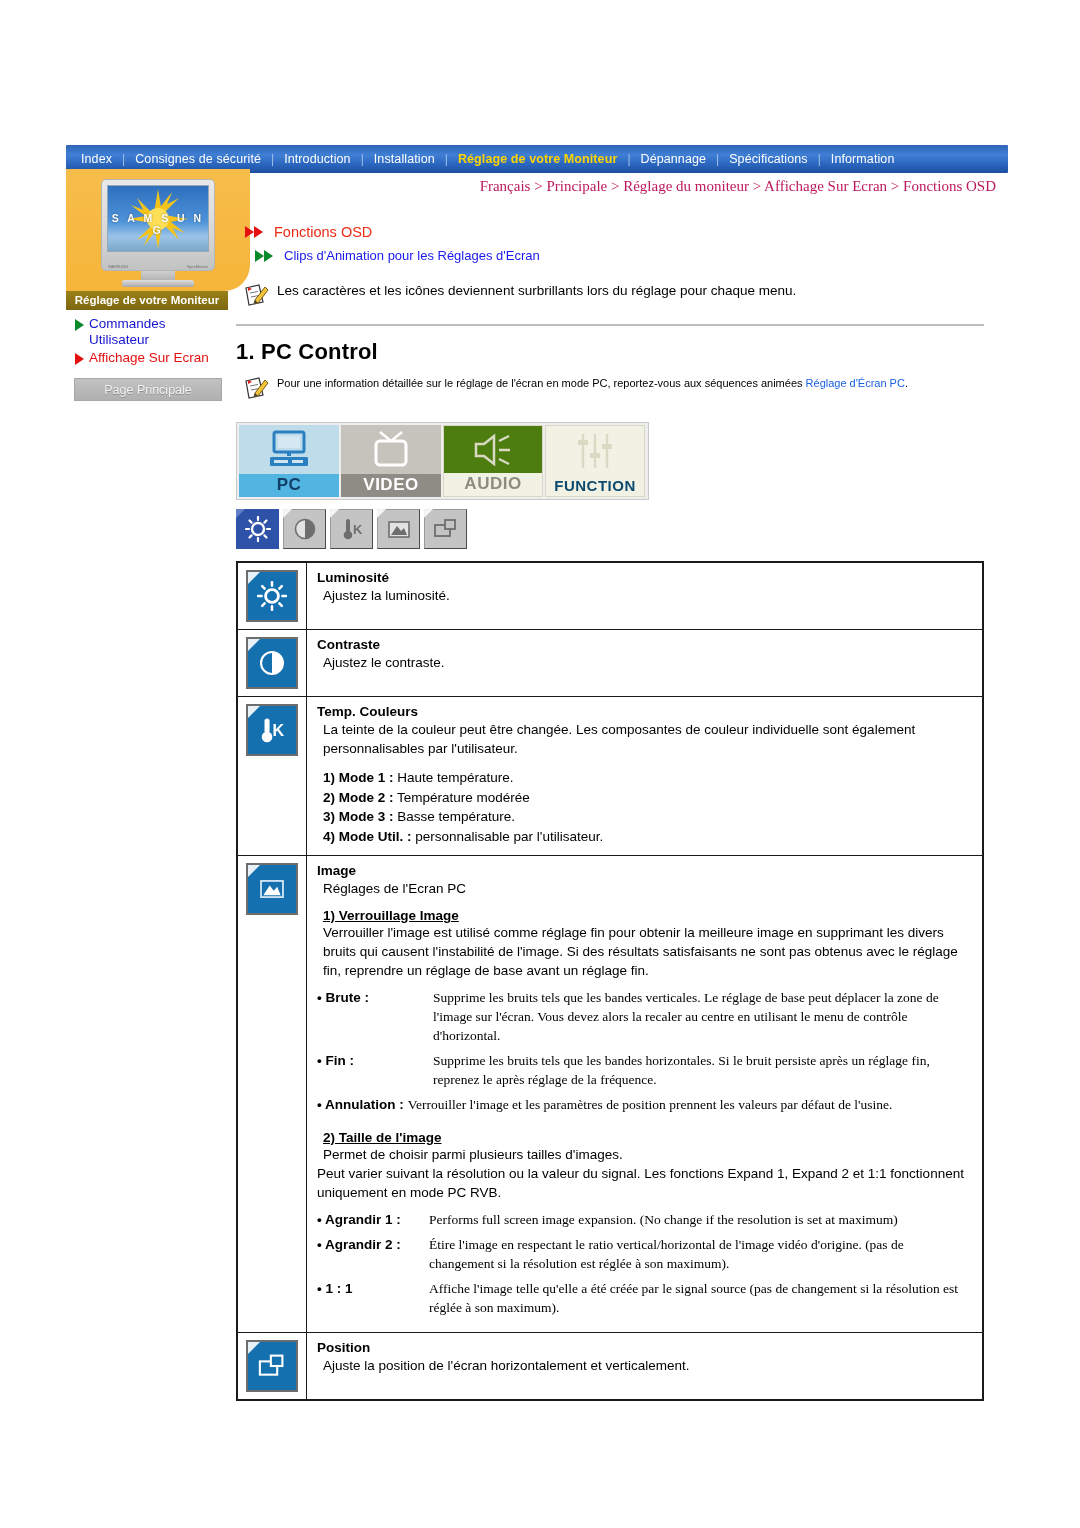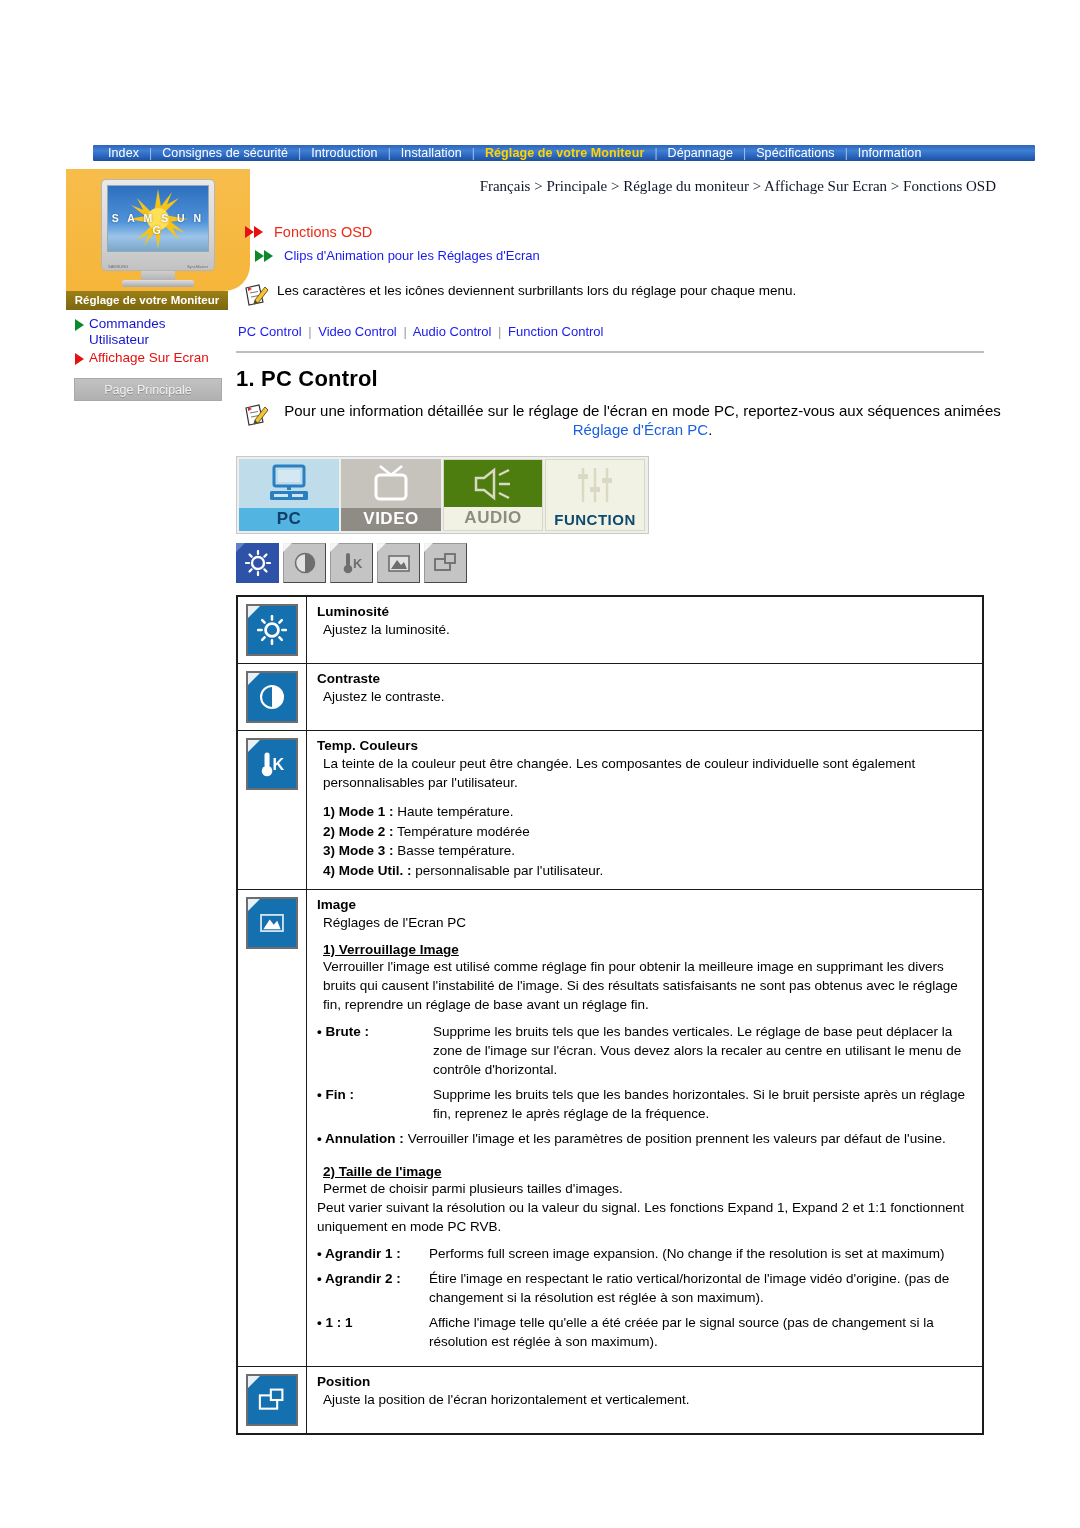"Index" .topnav { height: 16px -> 28px; margin-left: 27px -> none }
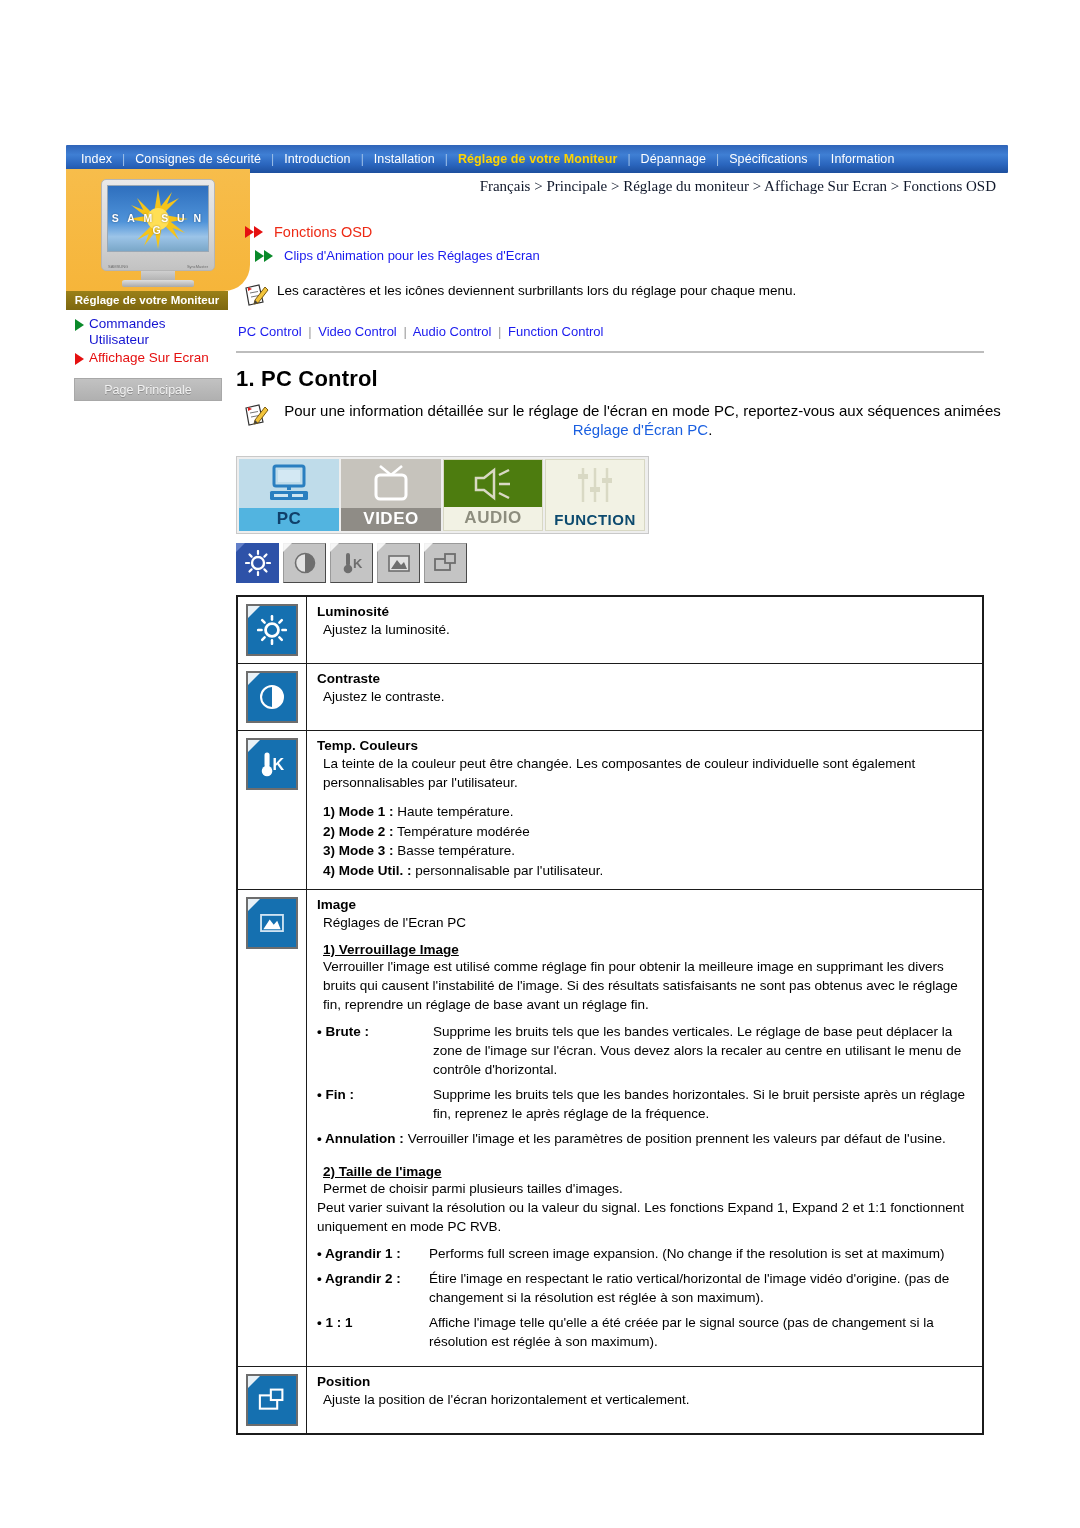"Français > Principale > Réglage" .breadcrumb { color: #0f172a -> #be185d }
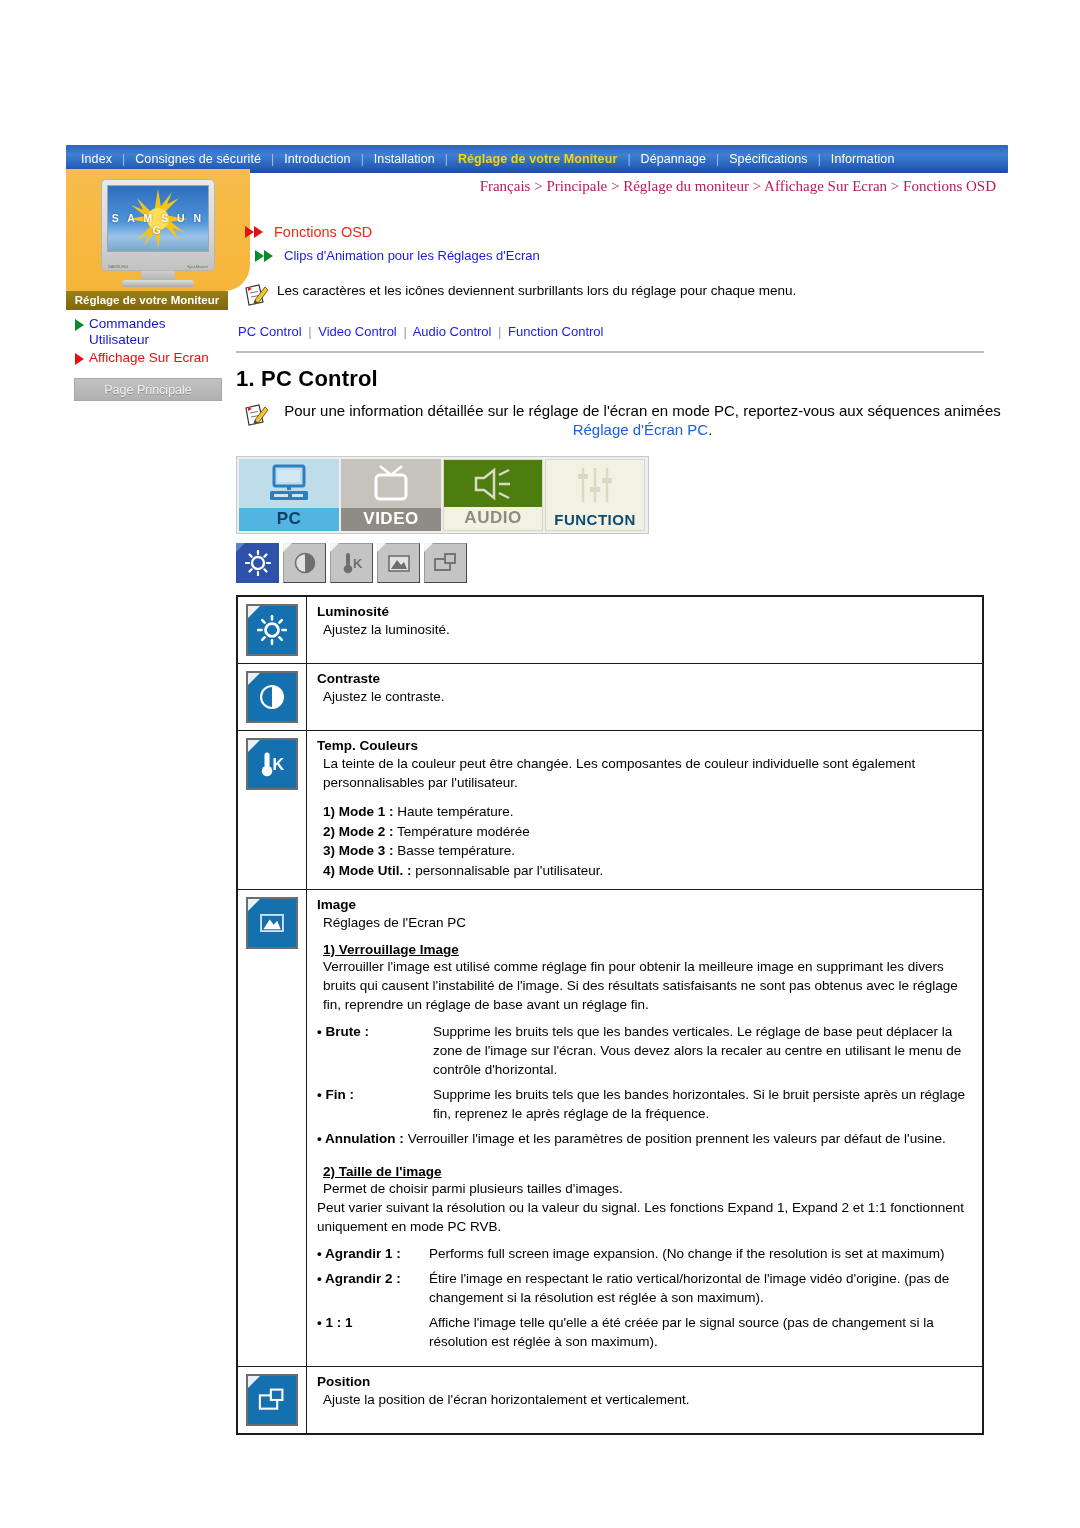"PC Control | Video Control" div.sublinks { html: <div> <span>PC Control</span> <span>|</span> <span>Video Control</span> <span>|</span> <span>Audio Control</span> <span>|</span> <span>Function Control</span> </div> -> none }
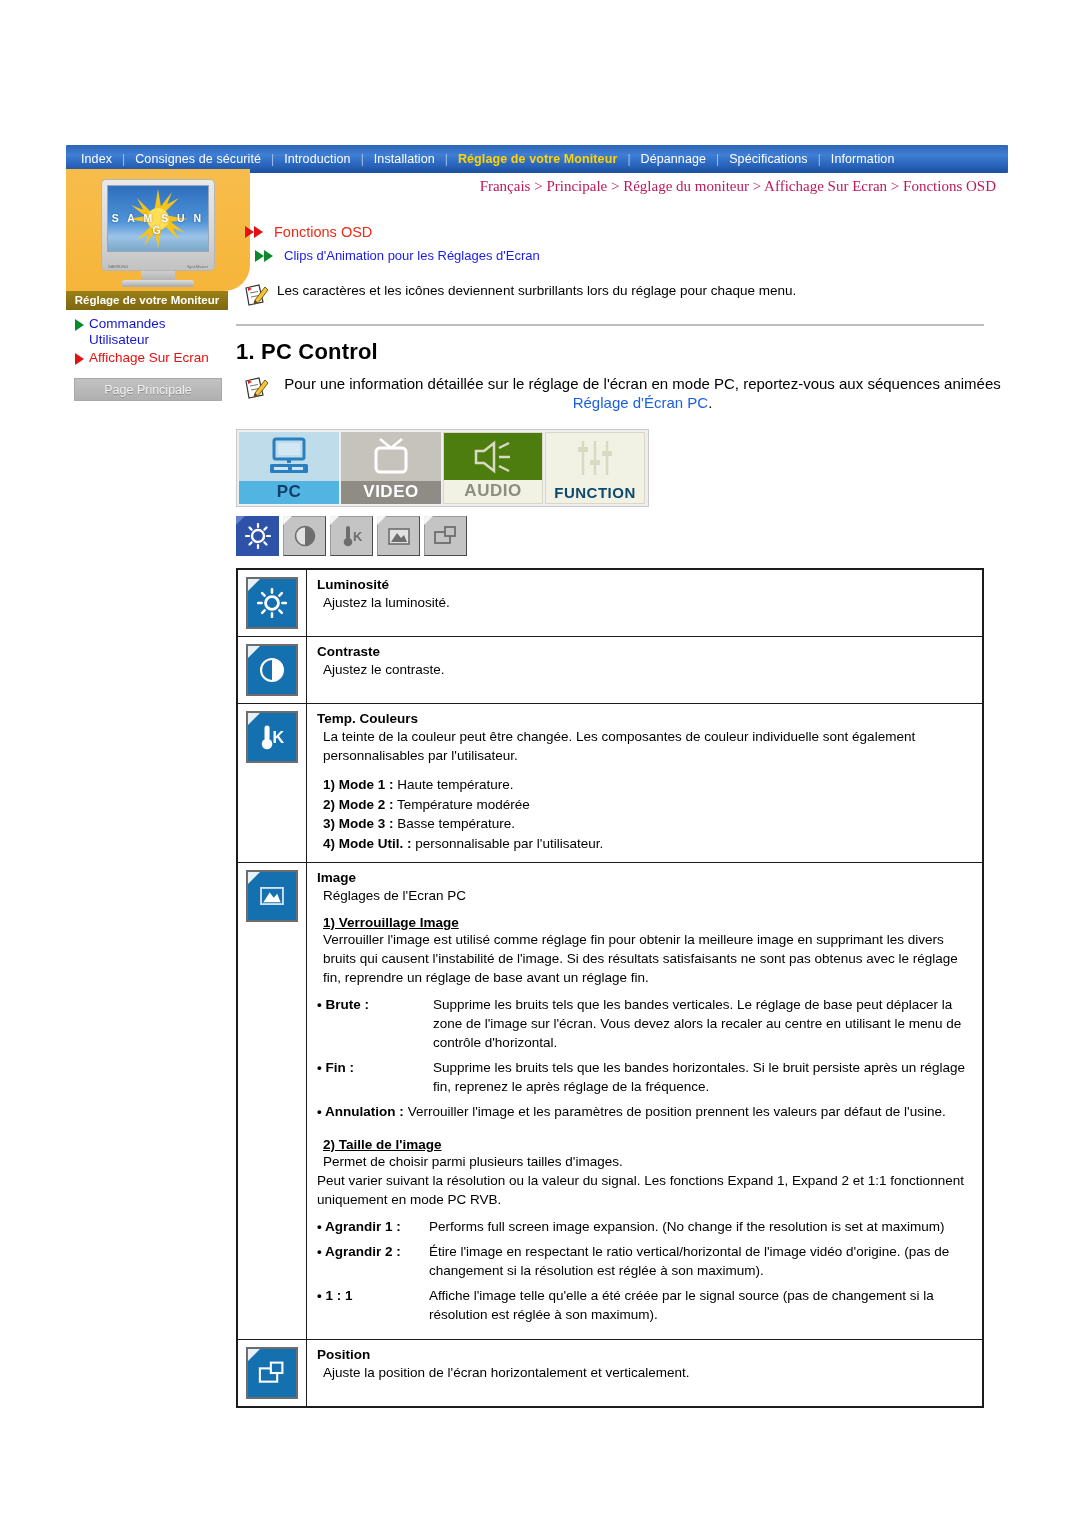"Pour une information détaillée sur" .note-row2 .note-text { font-size: 15px -> 11px; text-align: center -> none }
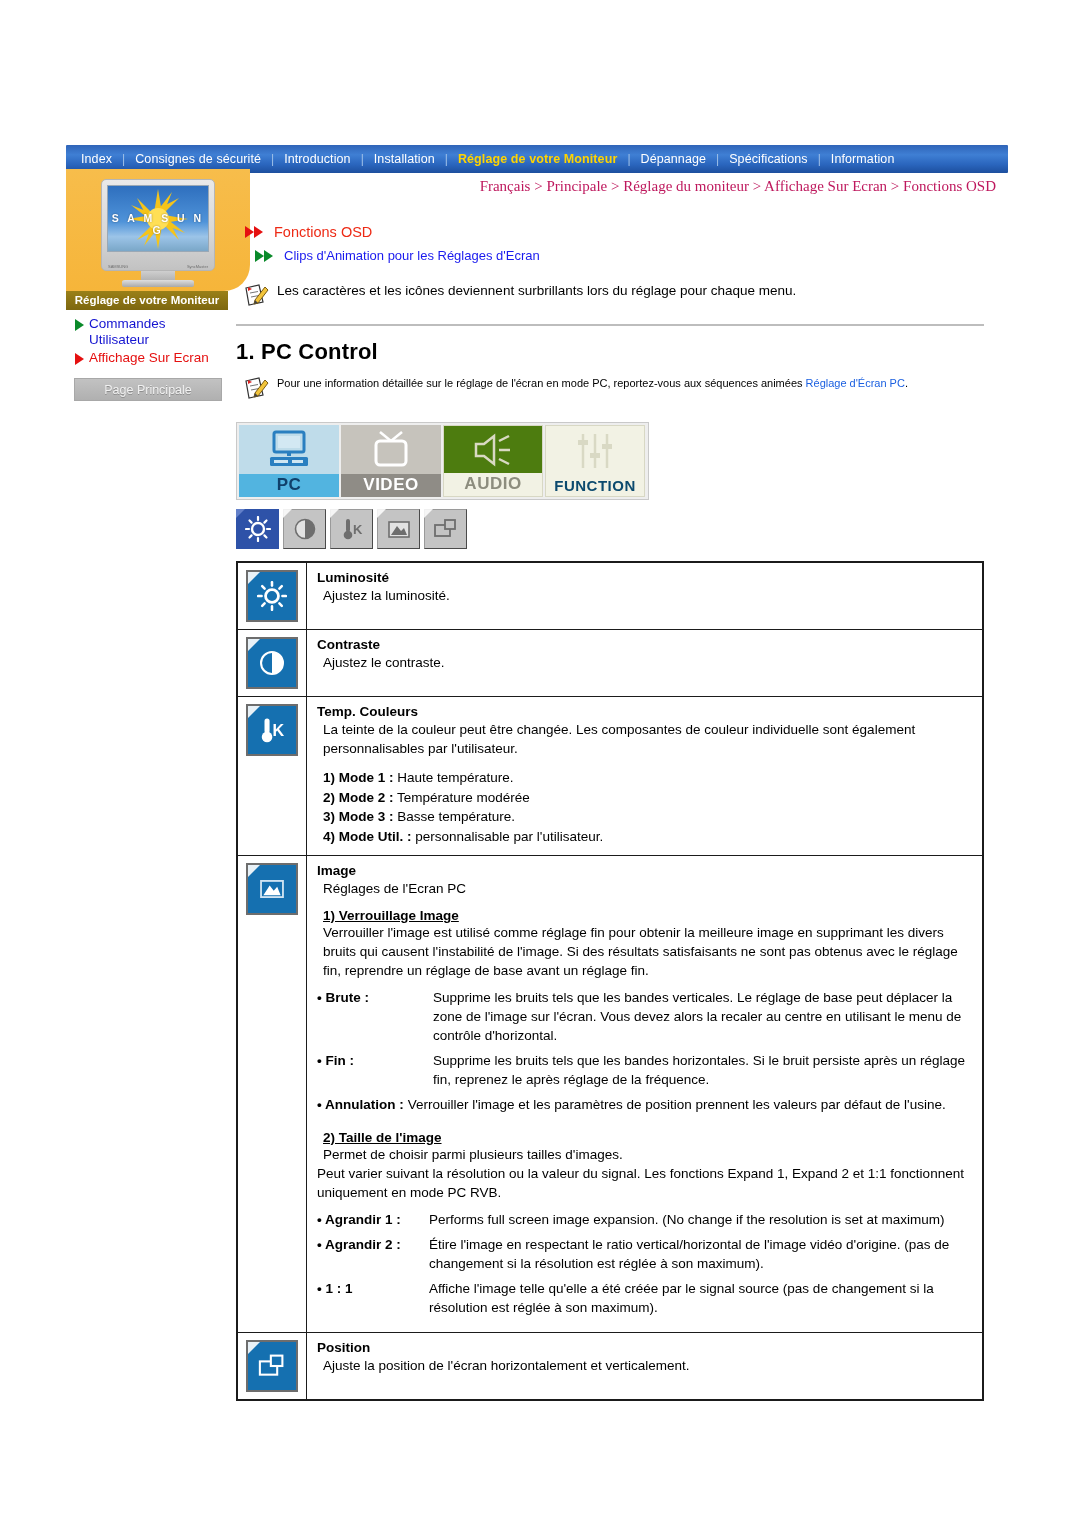"Supprime les bruits tels que" .bullet .bt { font-family: none -> Liberation Serif, serif }
